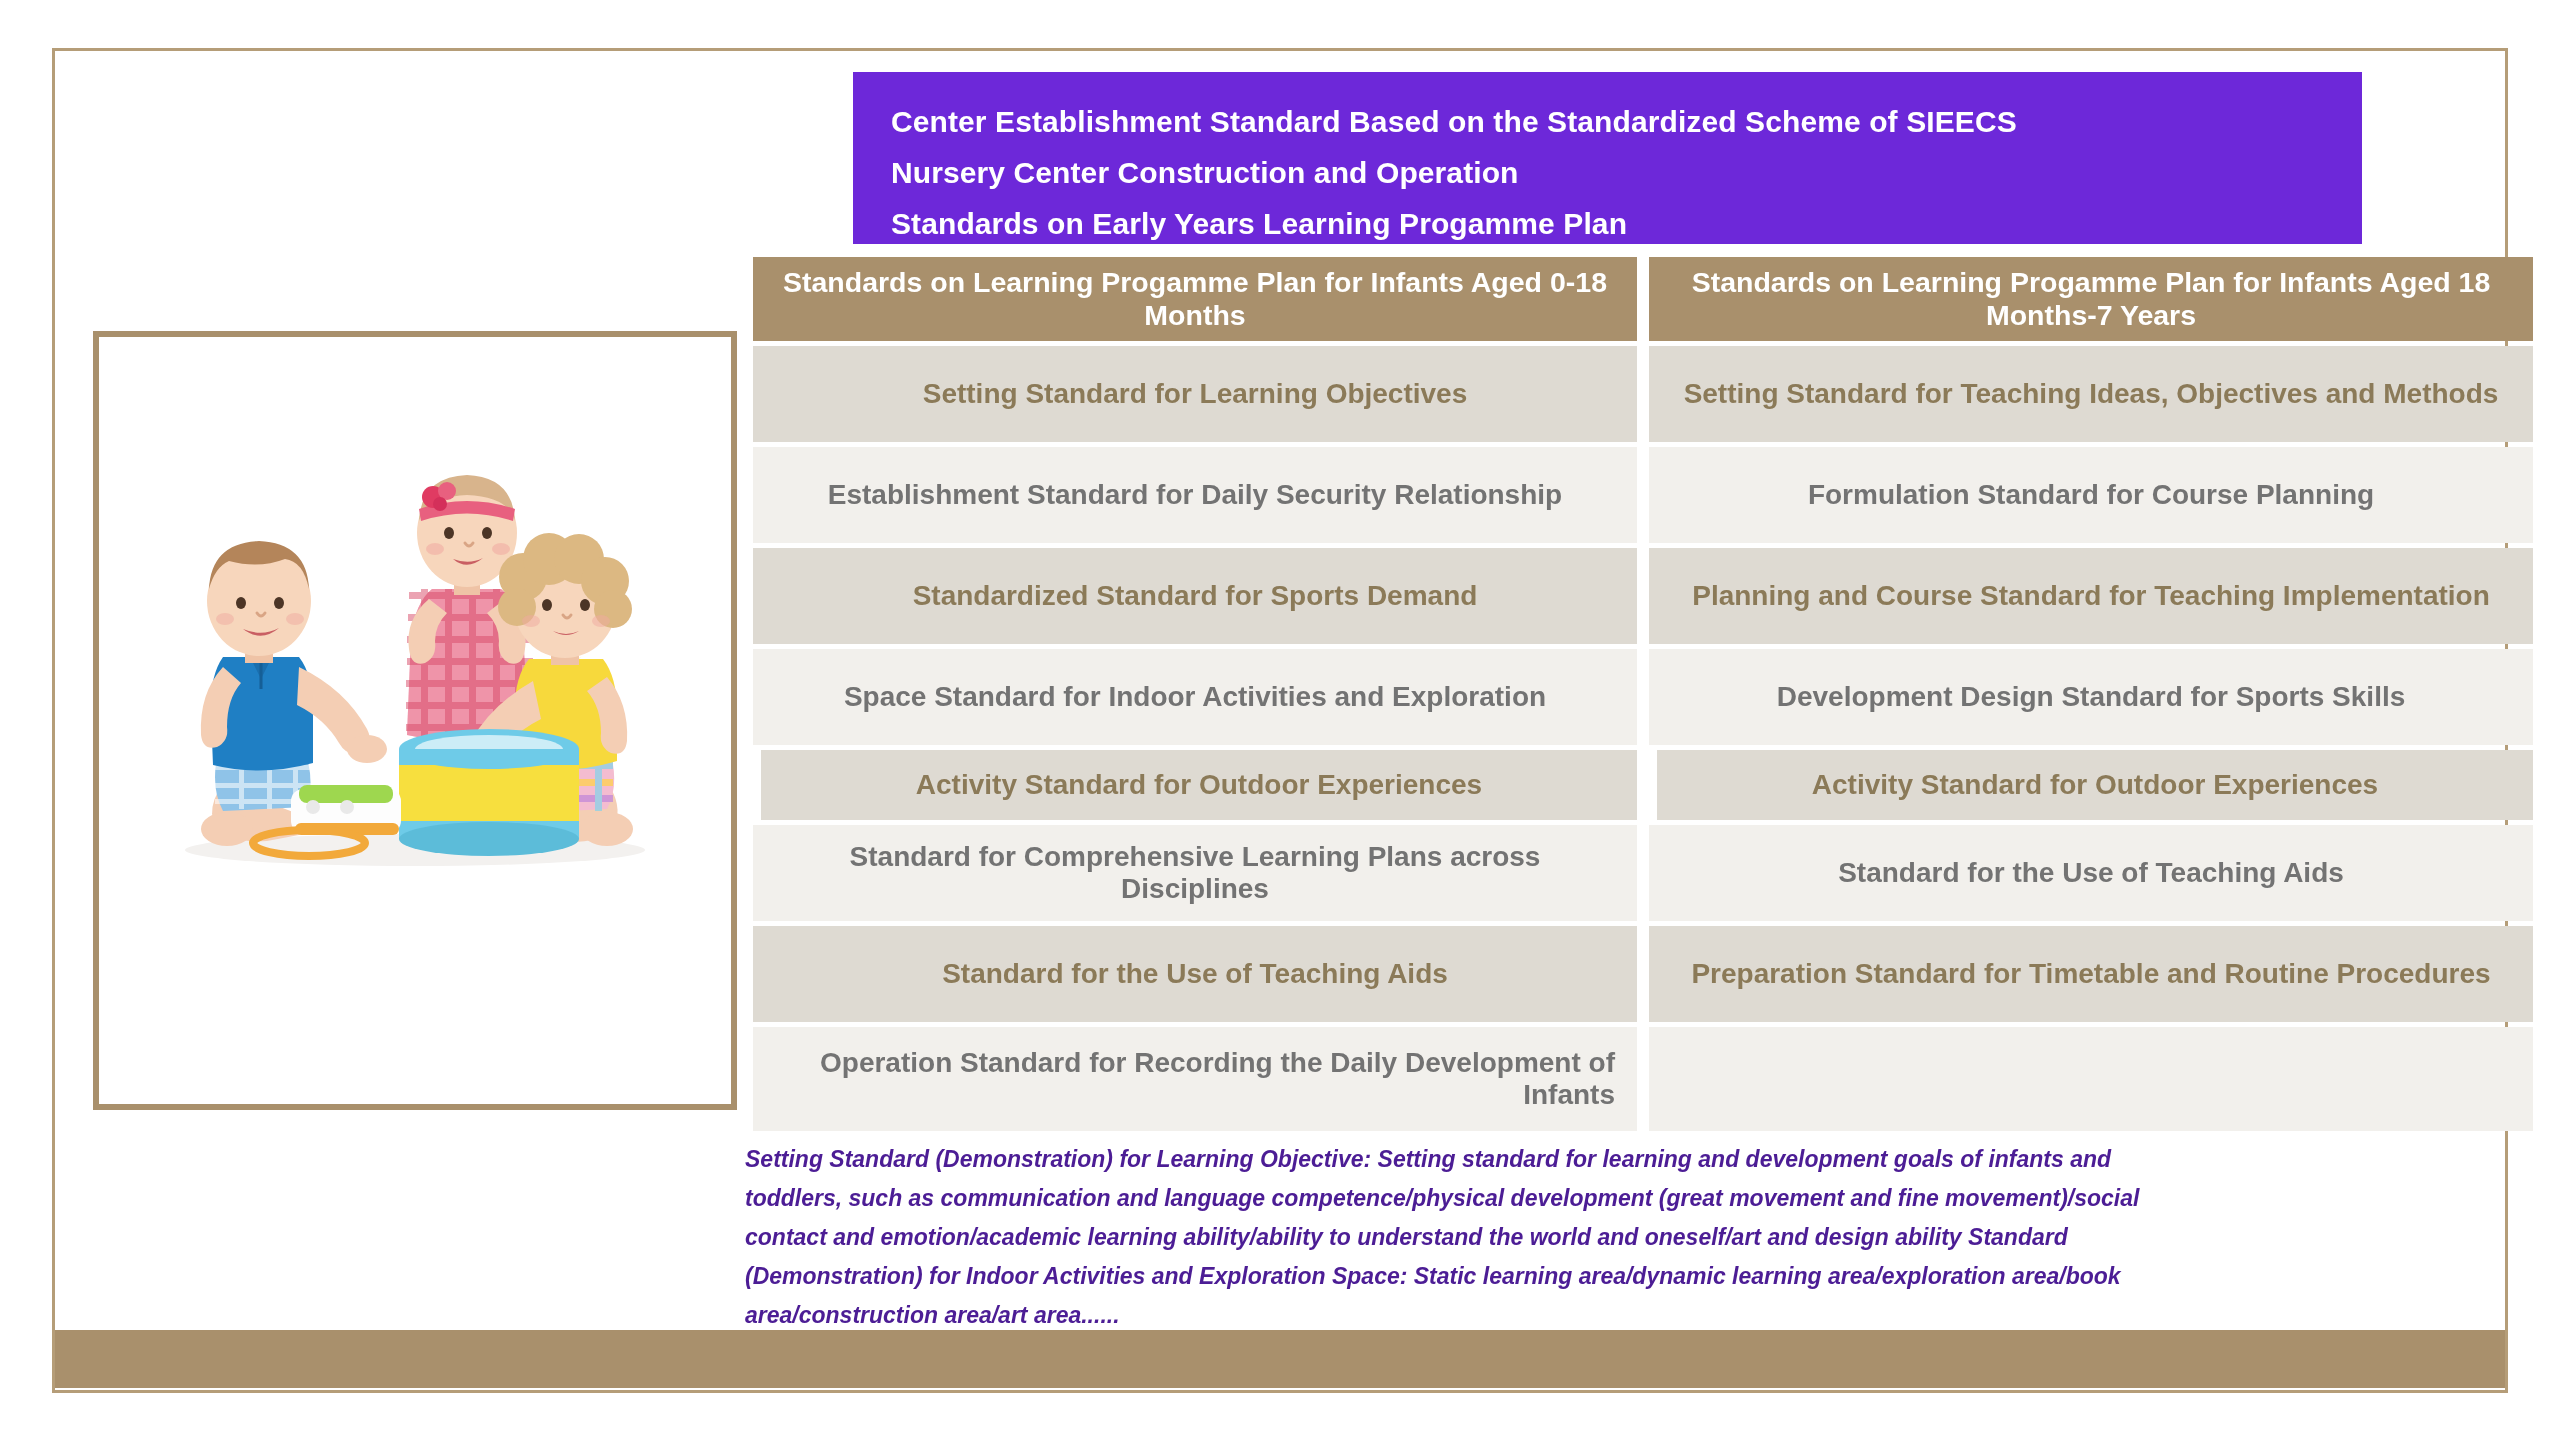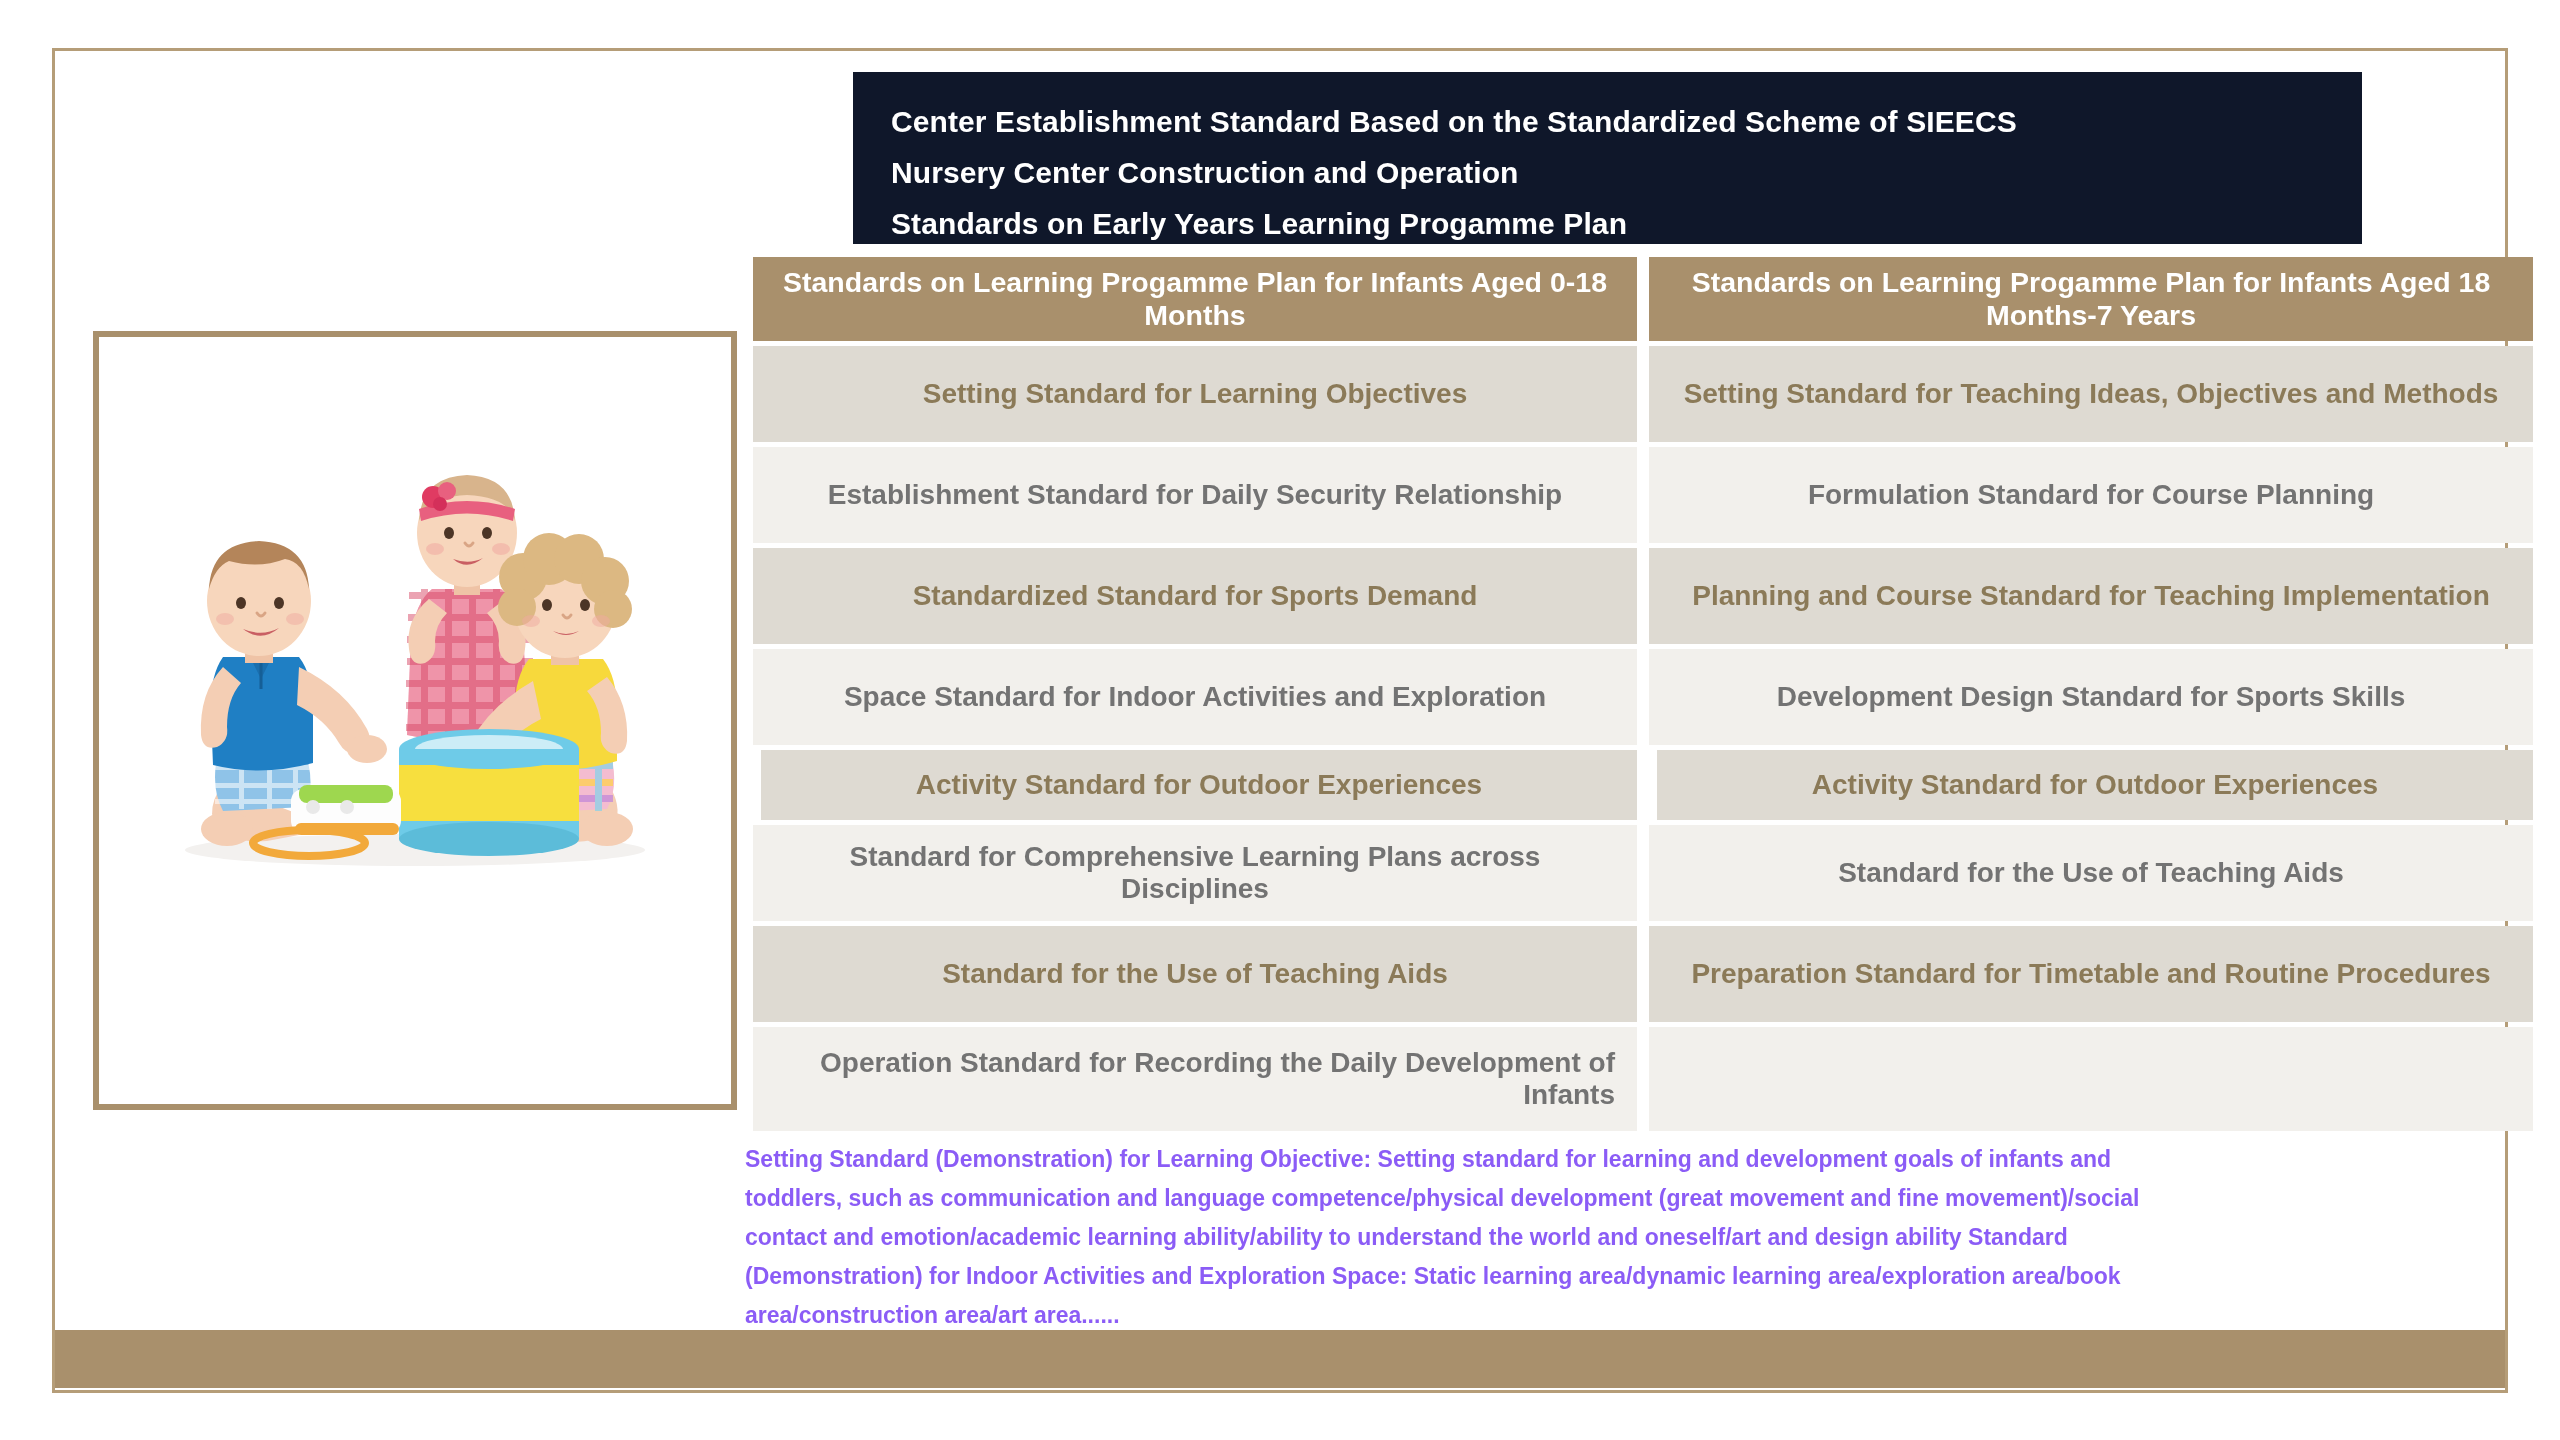"Center Establishment Standard Based on" .header-banner { background: #0f172a -> #6d28d9 }
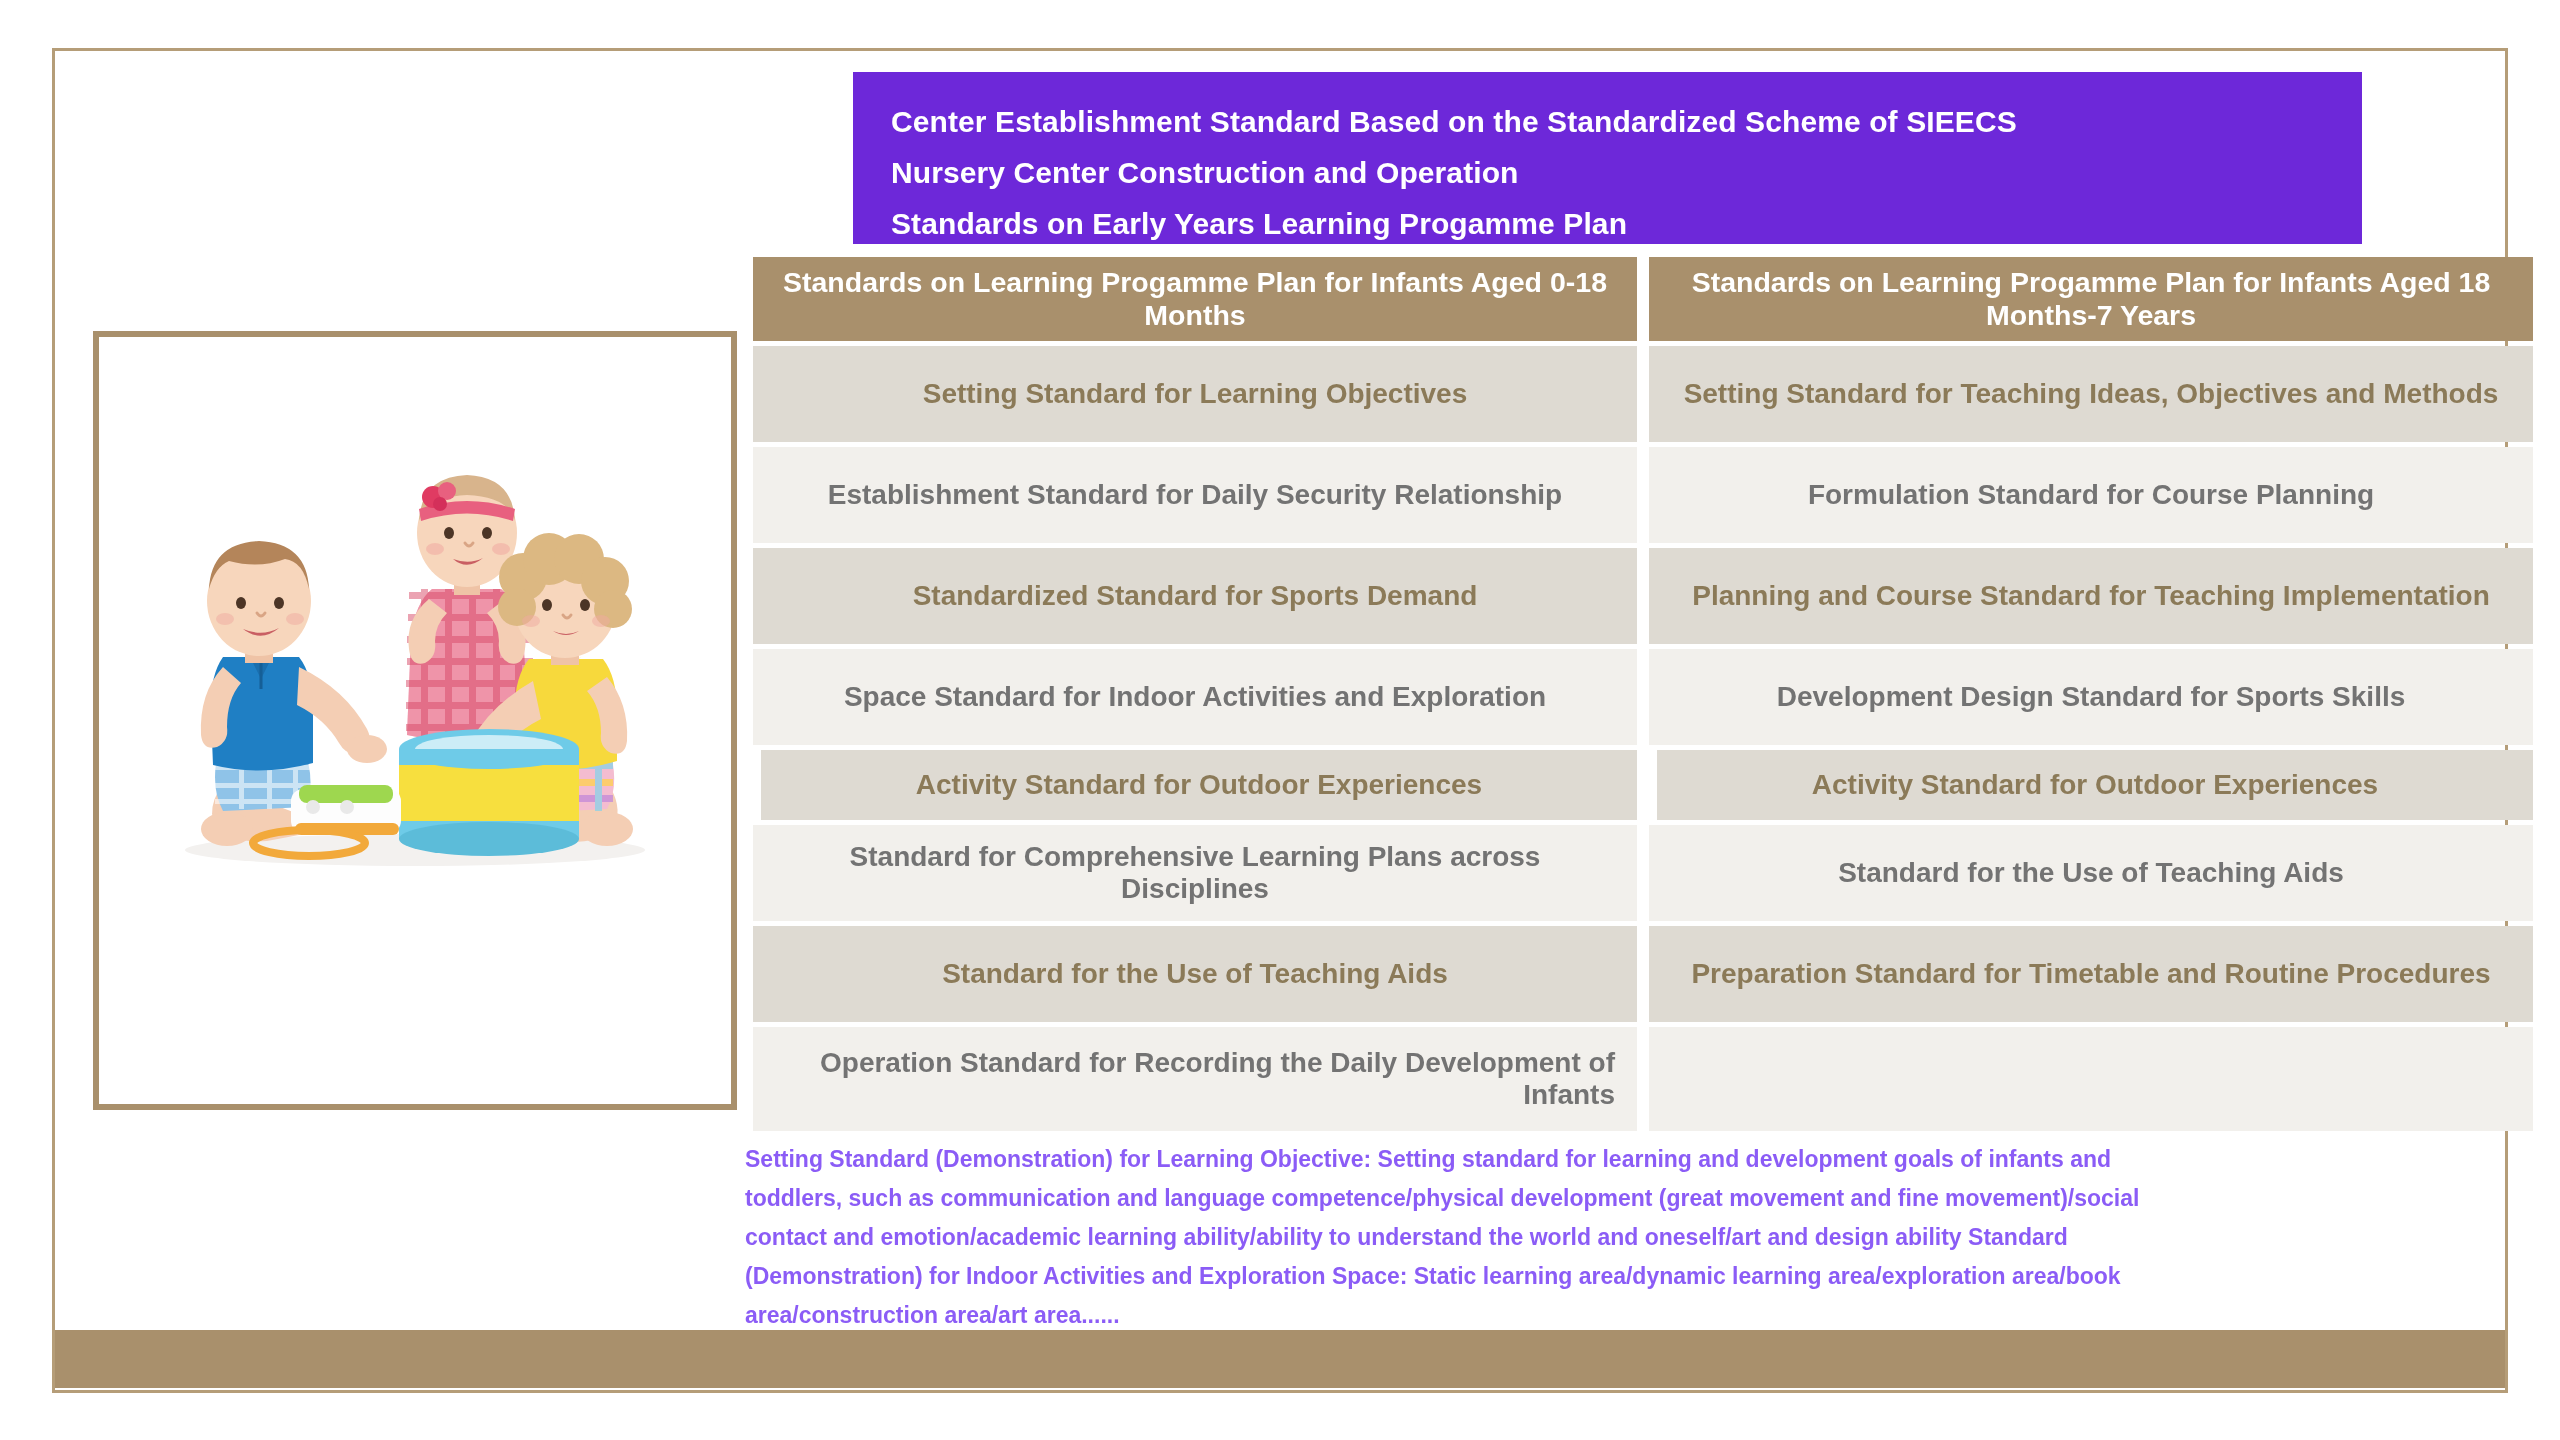"Setting Standard (Demonstration) for" .overlay-paragraph { color: #8b5cf6 -> #4c1d95; font-style: none -> italic }
